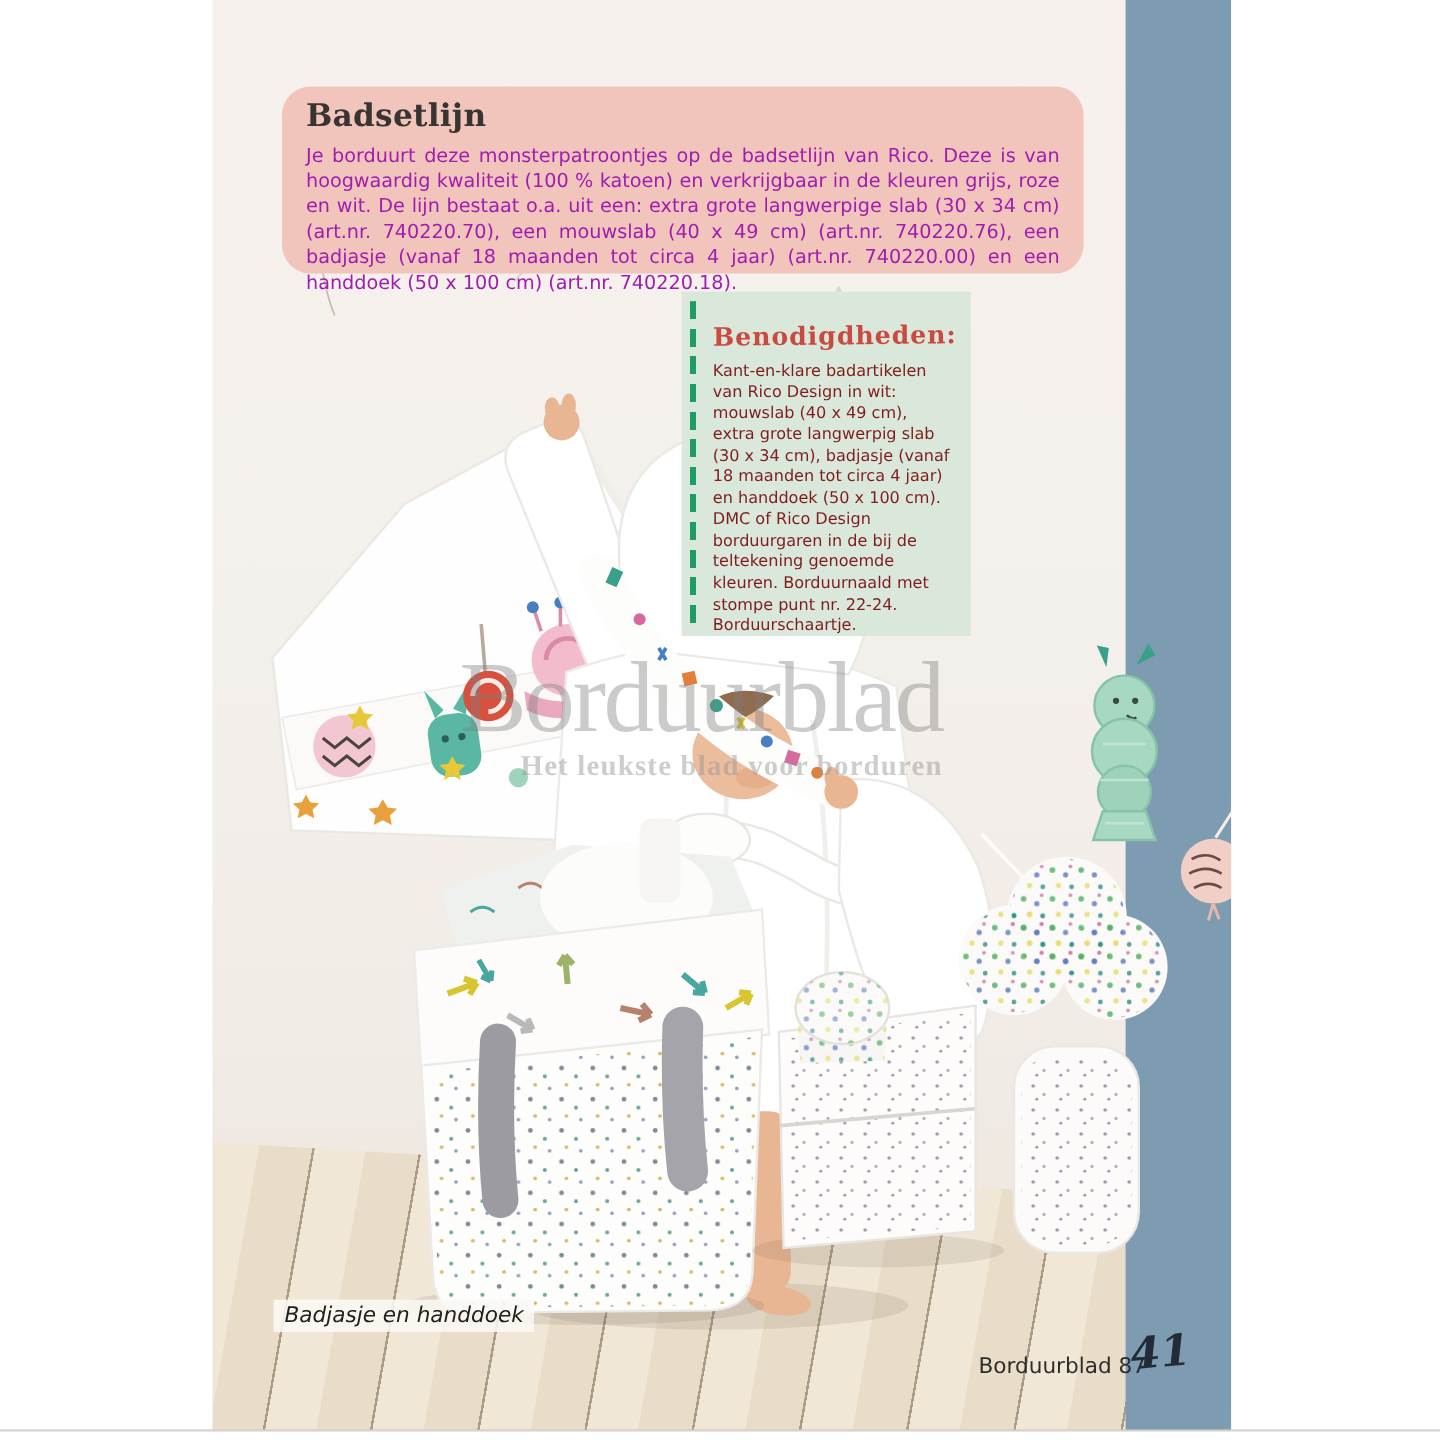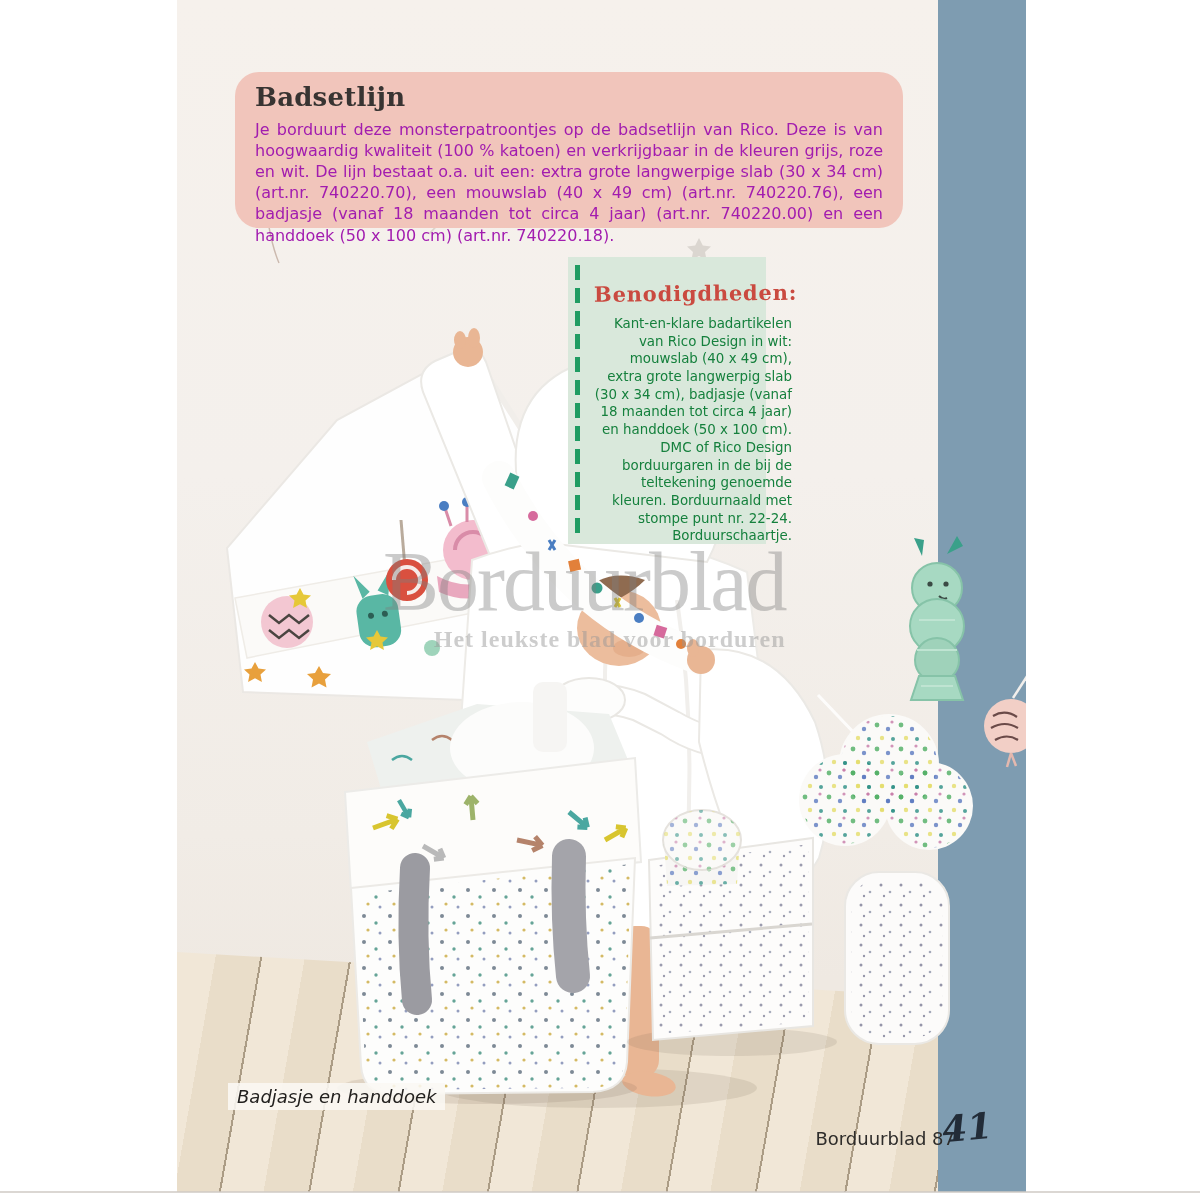"Benodigdheden:" .supplies-box { top: 257px -> 243px; width: 198px -> 241px }
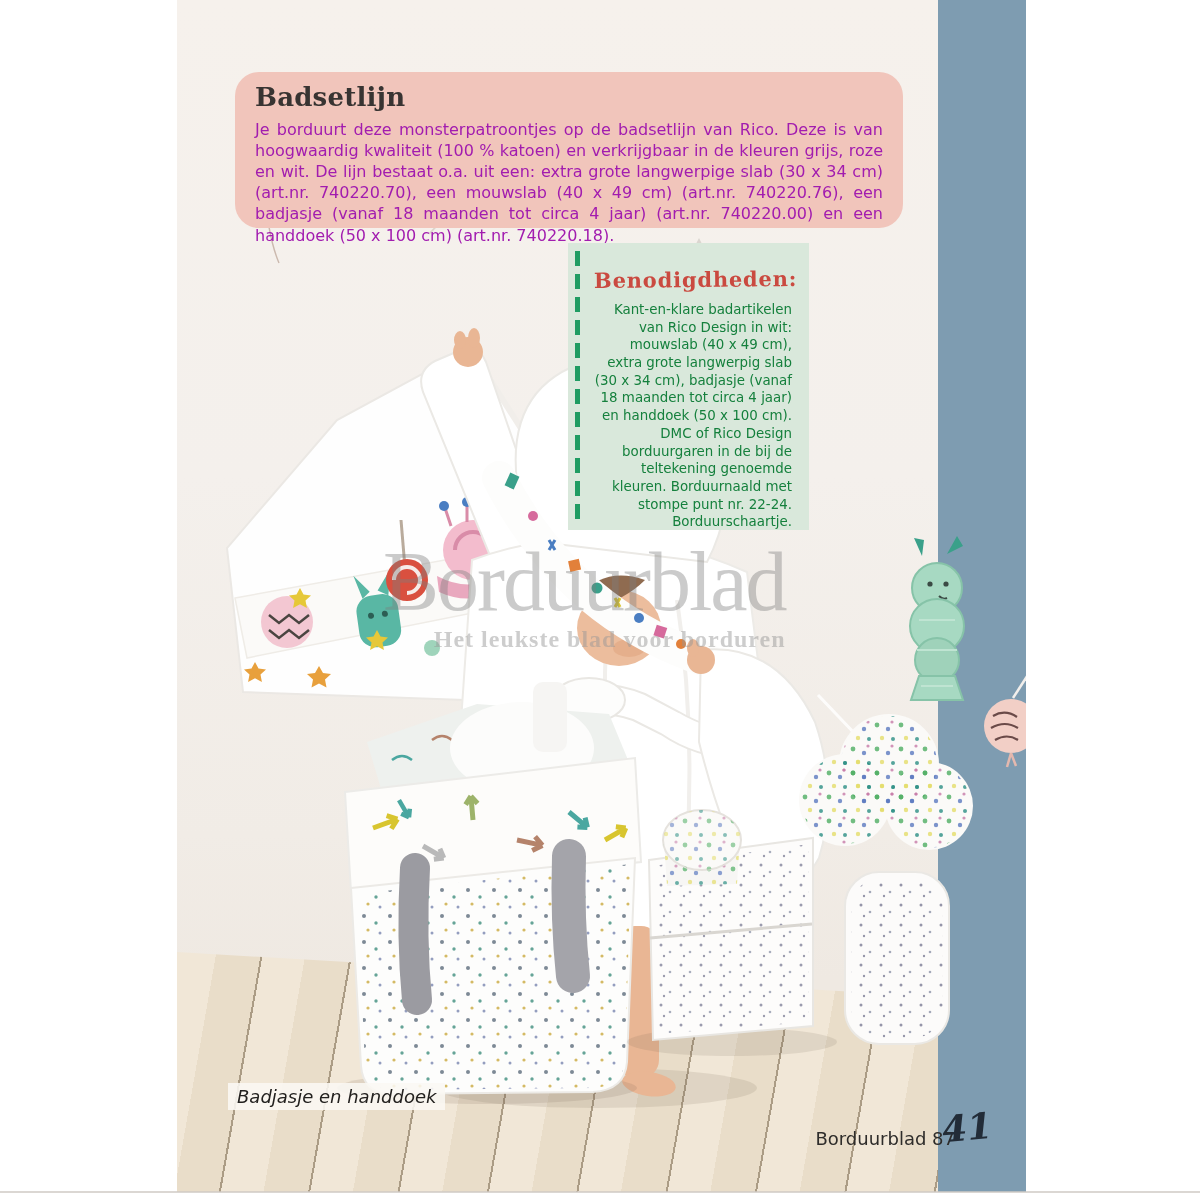"Kant-en-klare badartikelen van Rico" .supplies-body { color: #15803d -> #7f1d1d; text-align: right -> left }
